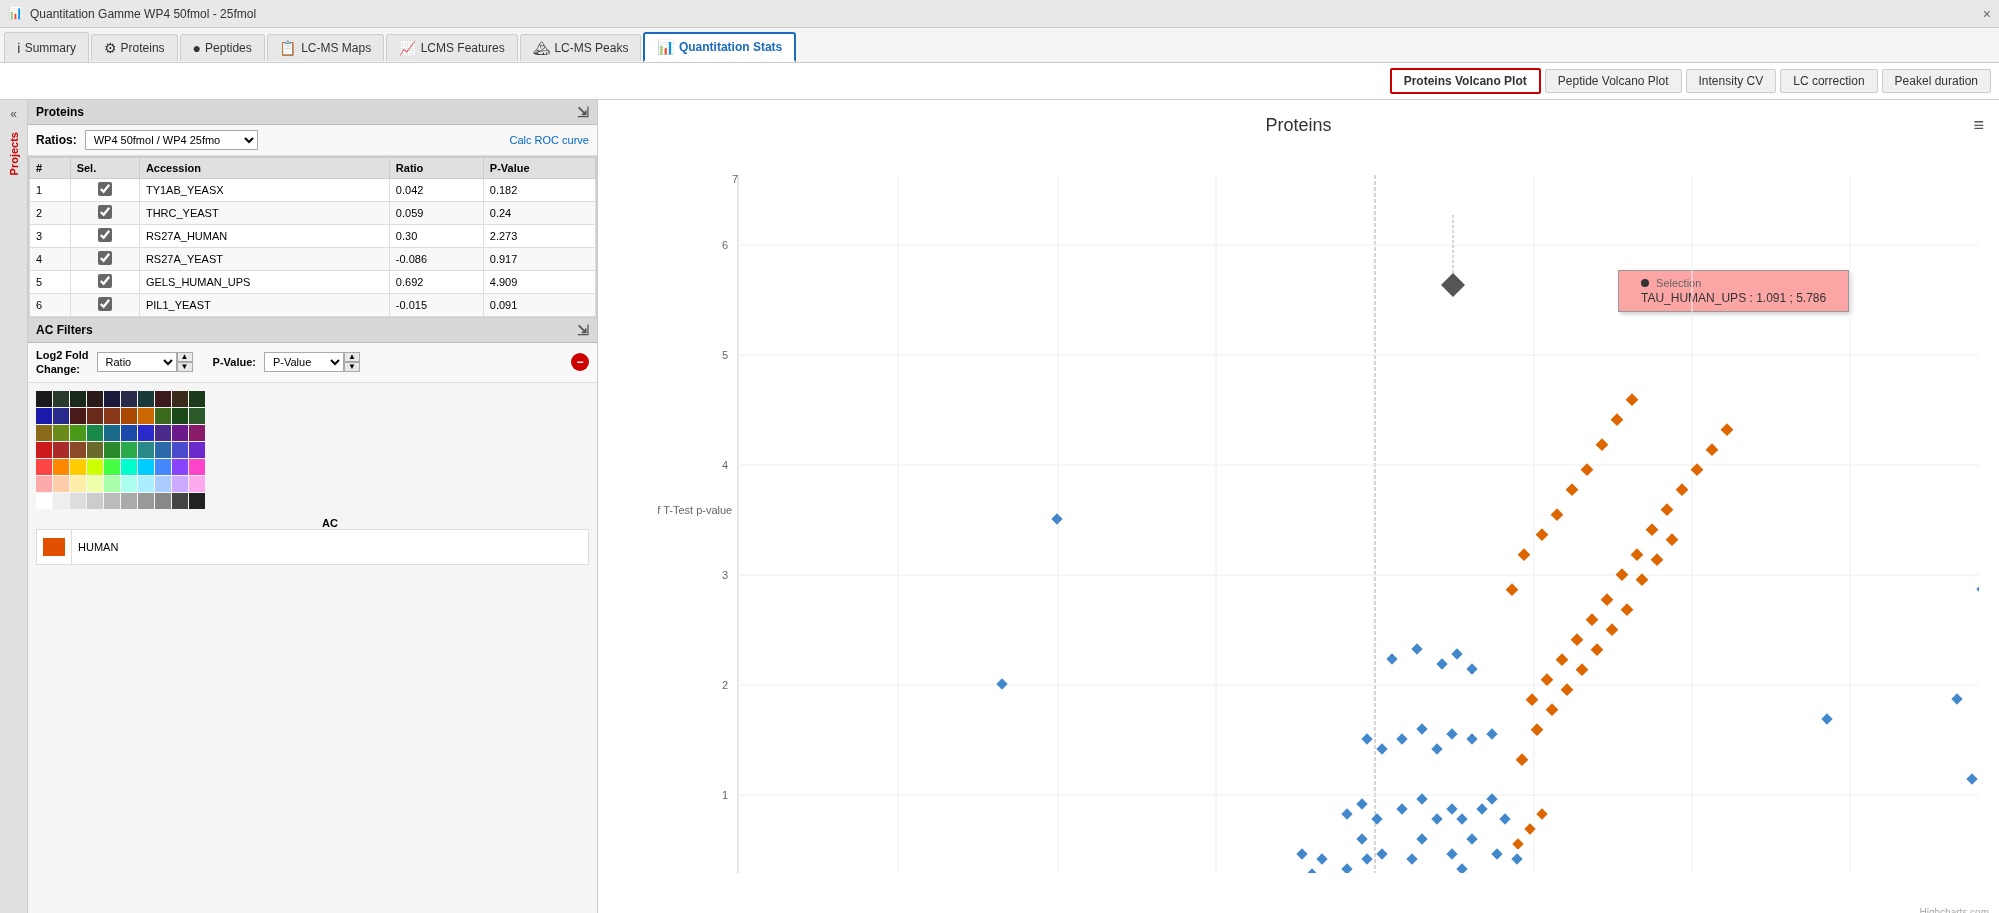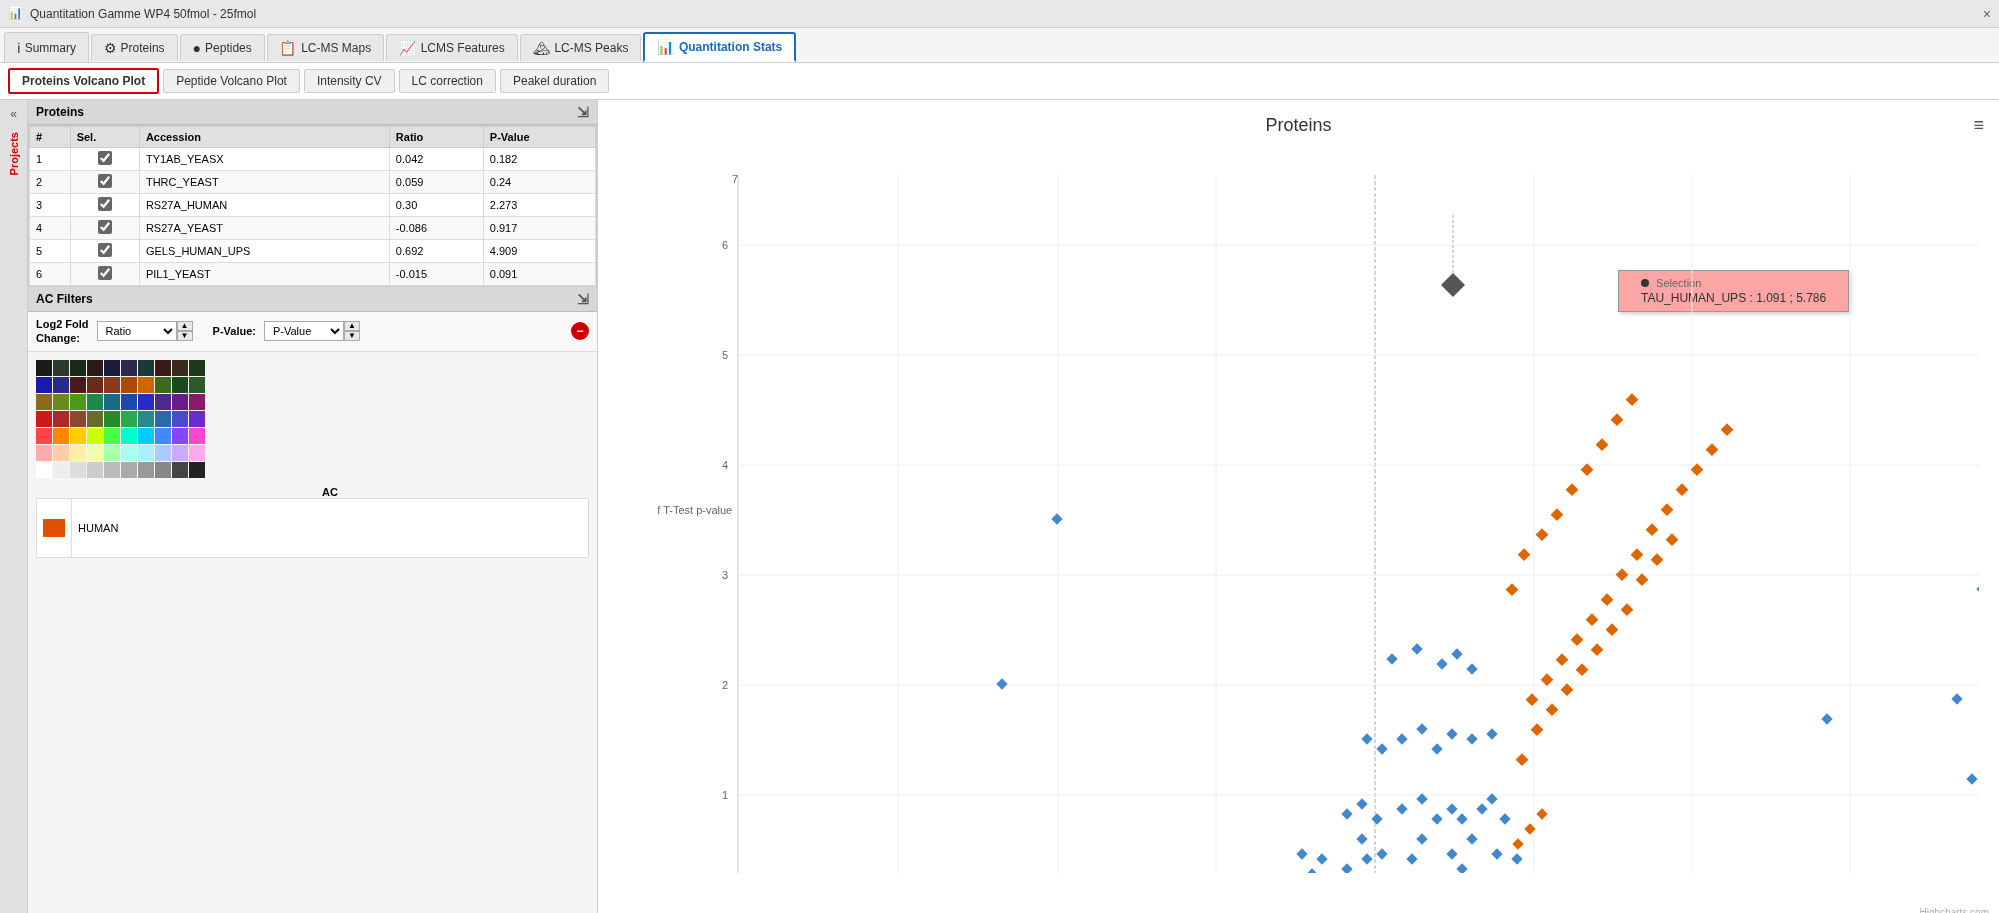"Proteins Volcano Plot" .sub-tabs { justify-content: none -> flex-end }
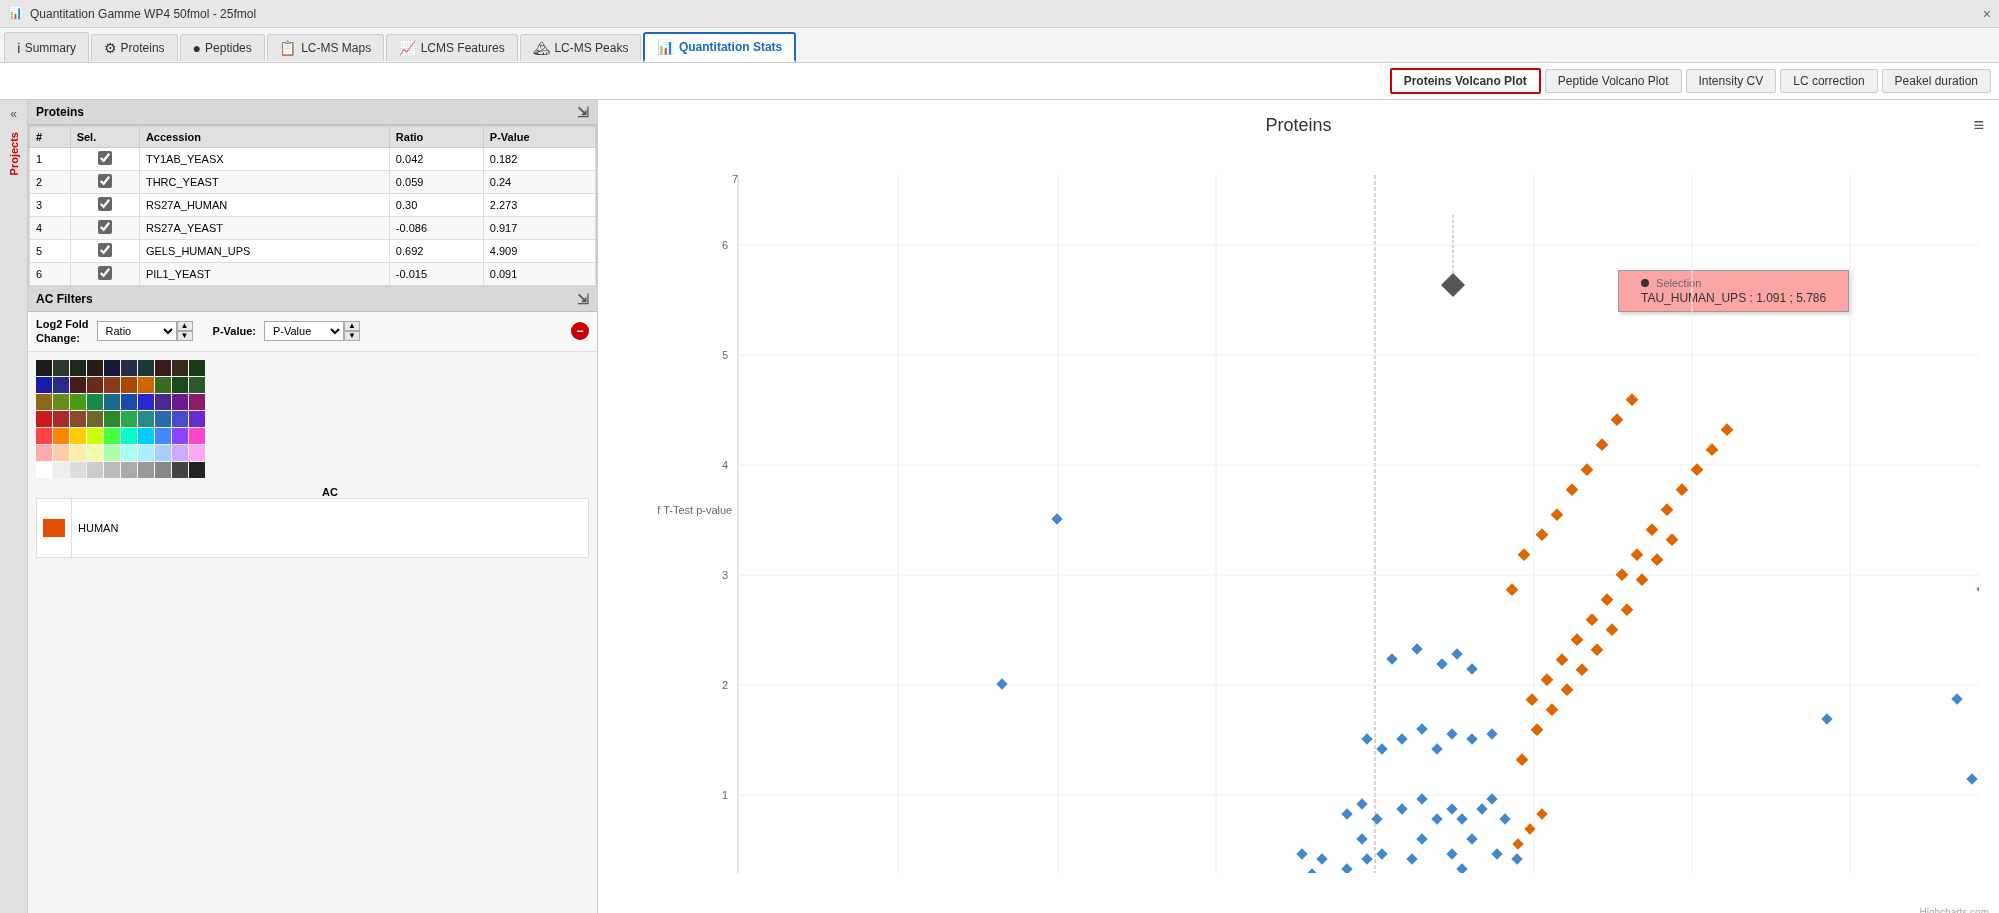"Ratios:" div.ratios-row { html: none -> <div> <span>Ratios:</span> <select> <option>WP4 50fmol / WP4 25fmo</option> </select> <span>Calc ROC curve</span> </div> }
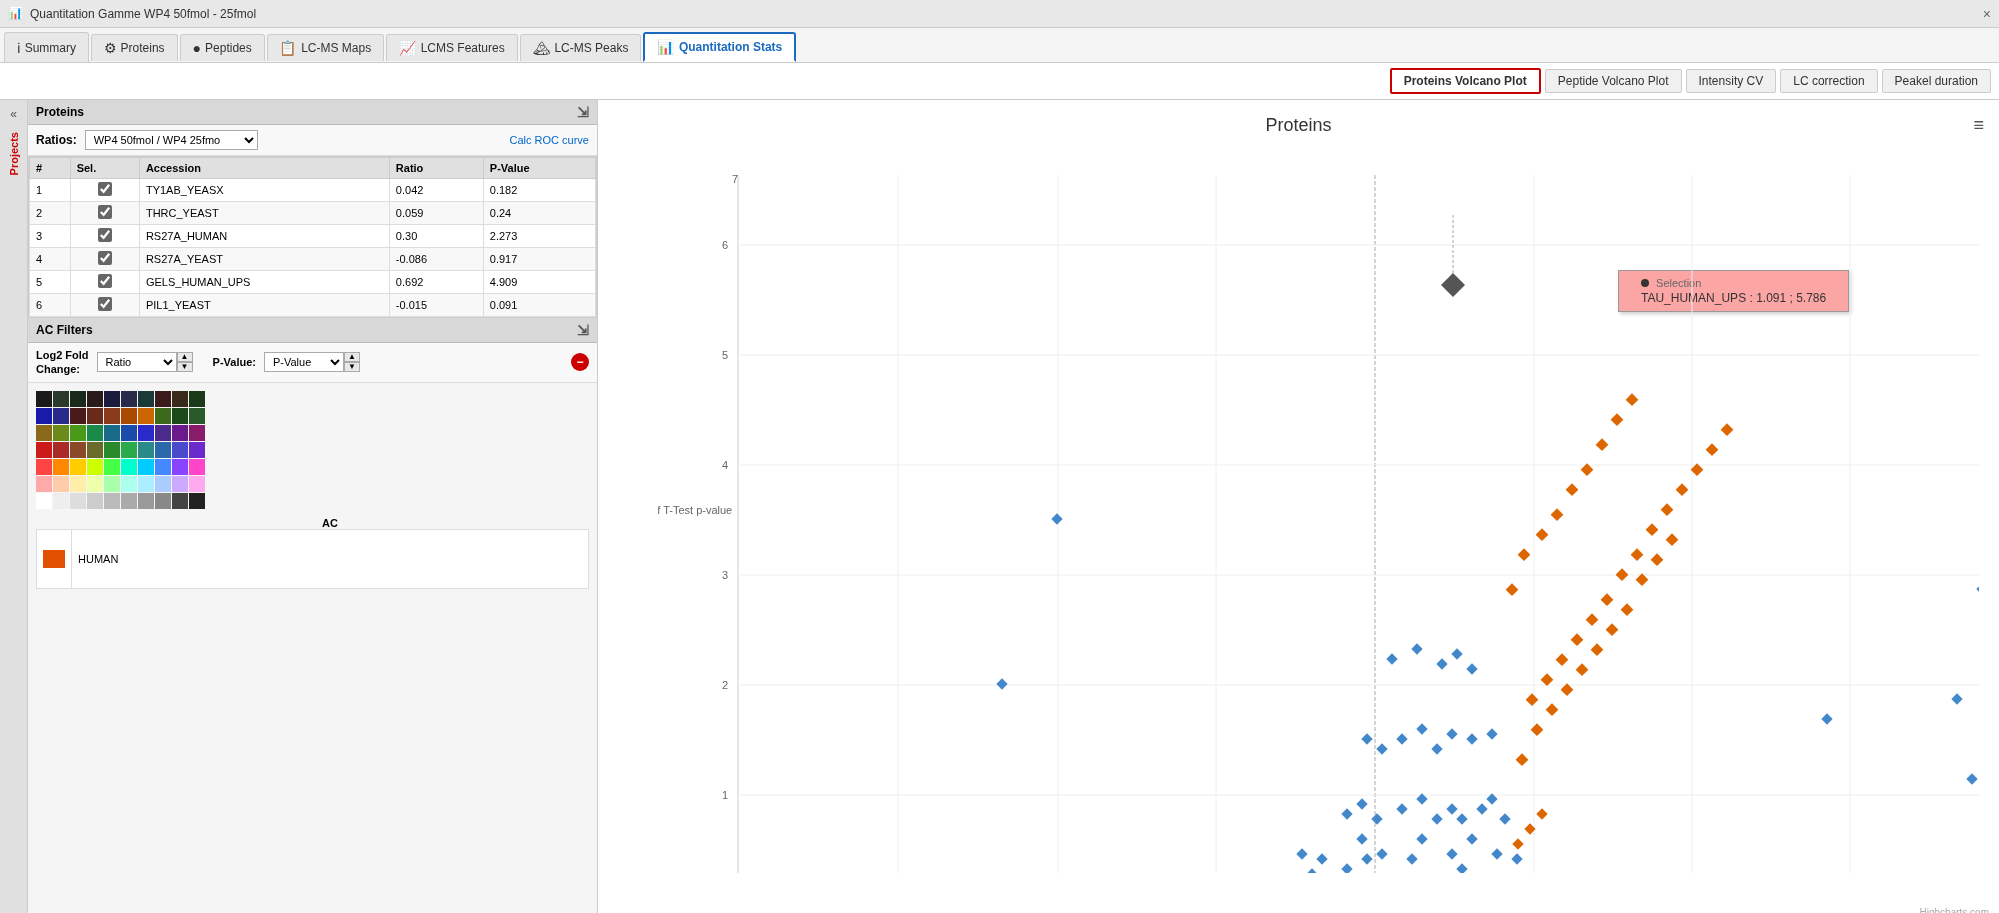"HUMAN" .ac-table td { padding: 20px 6px -> 8px 6px }
